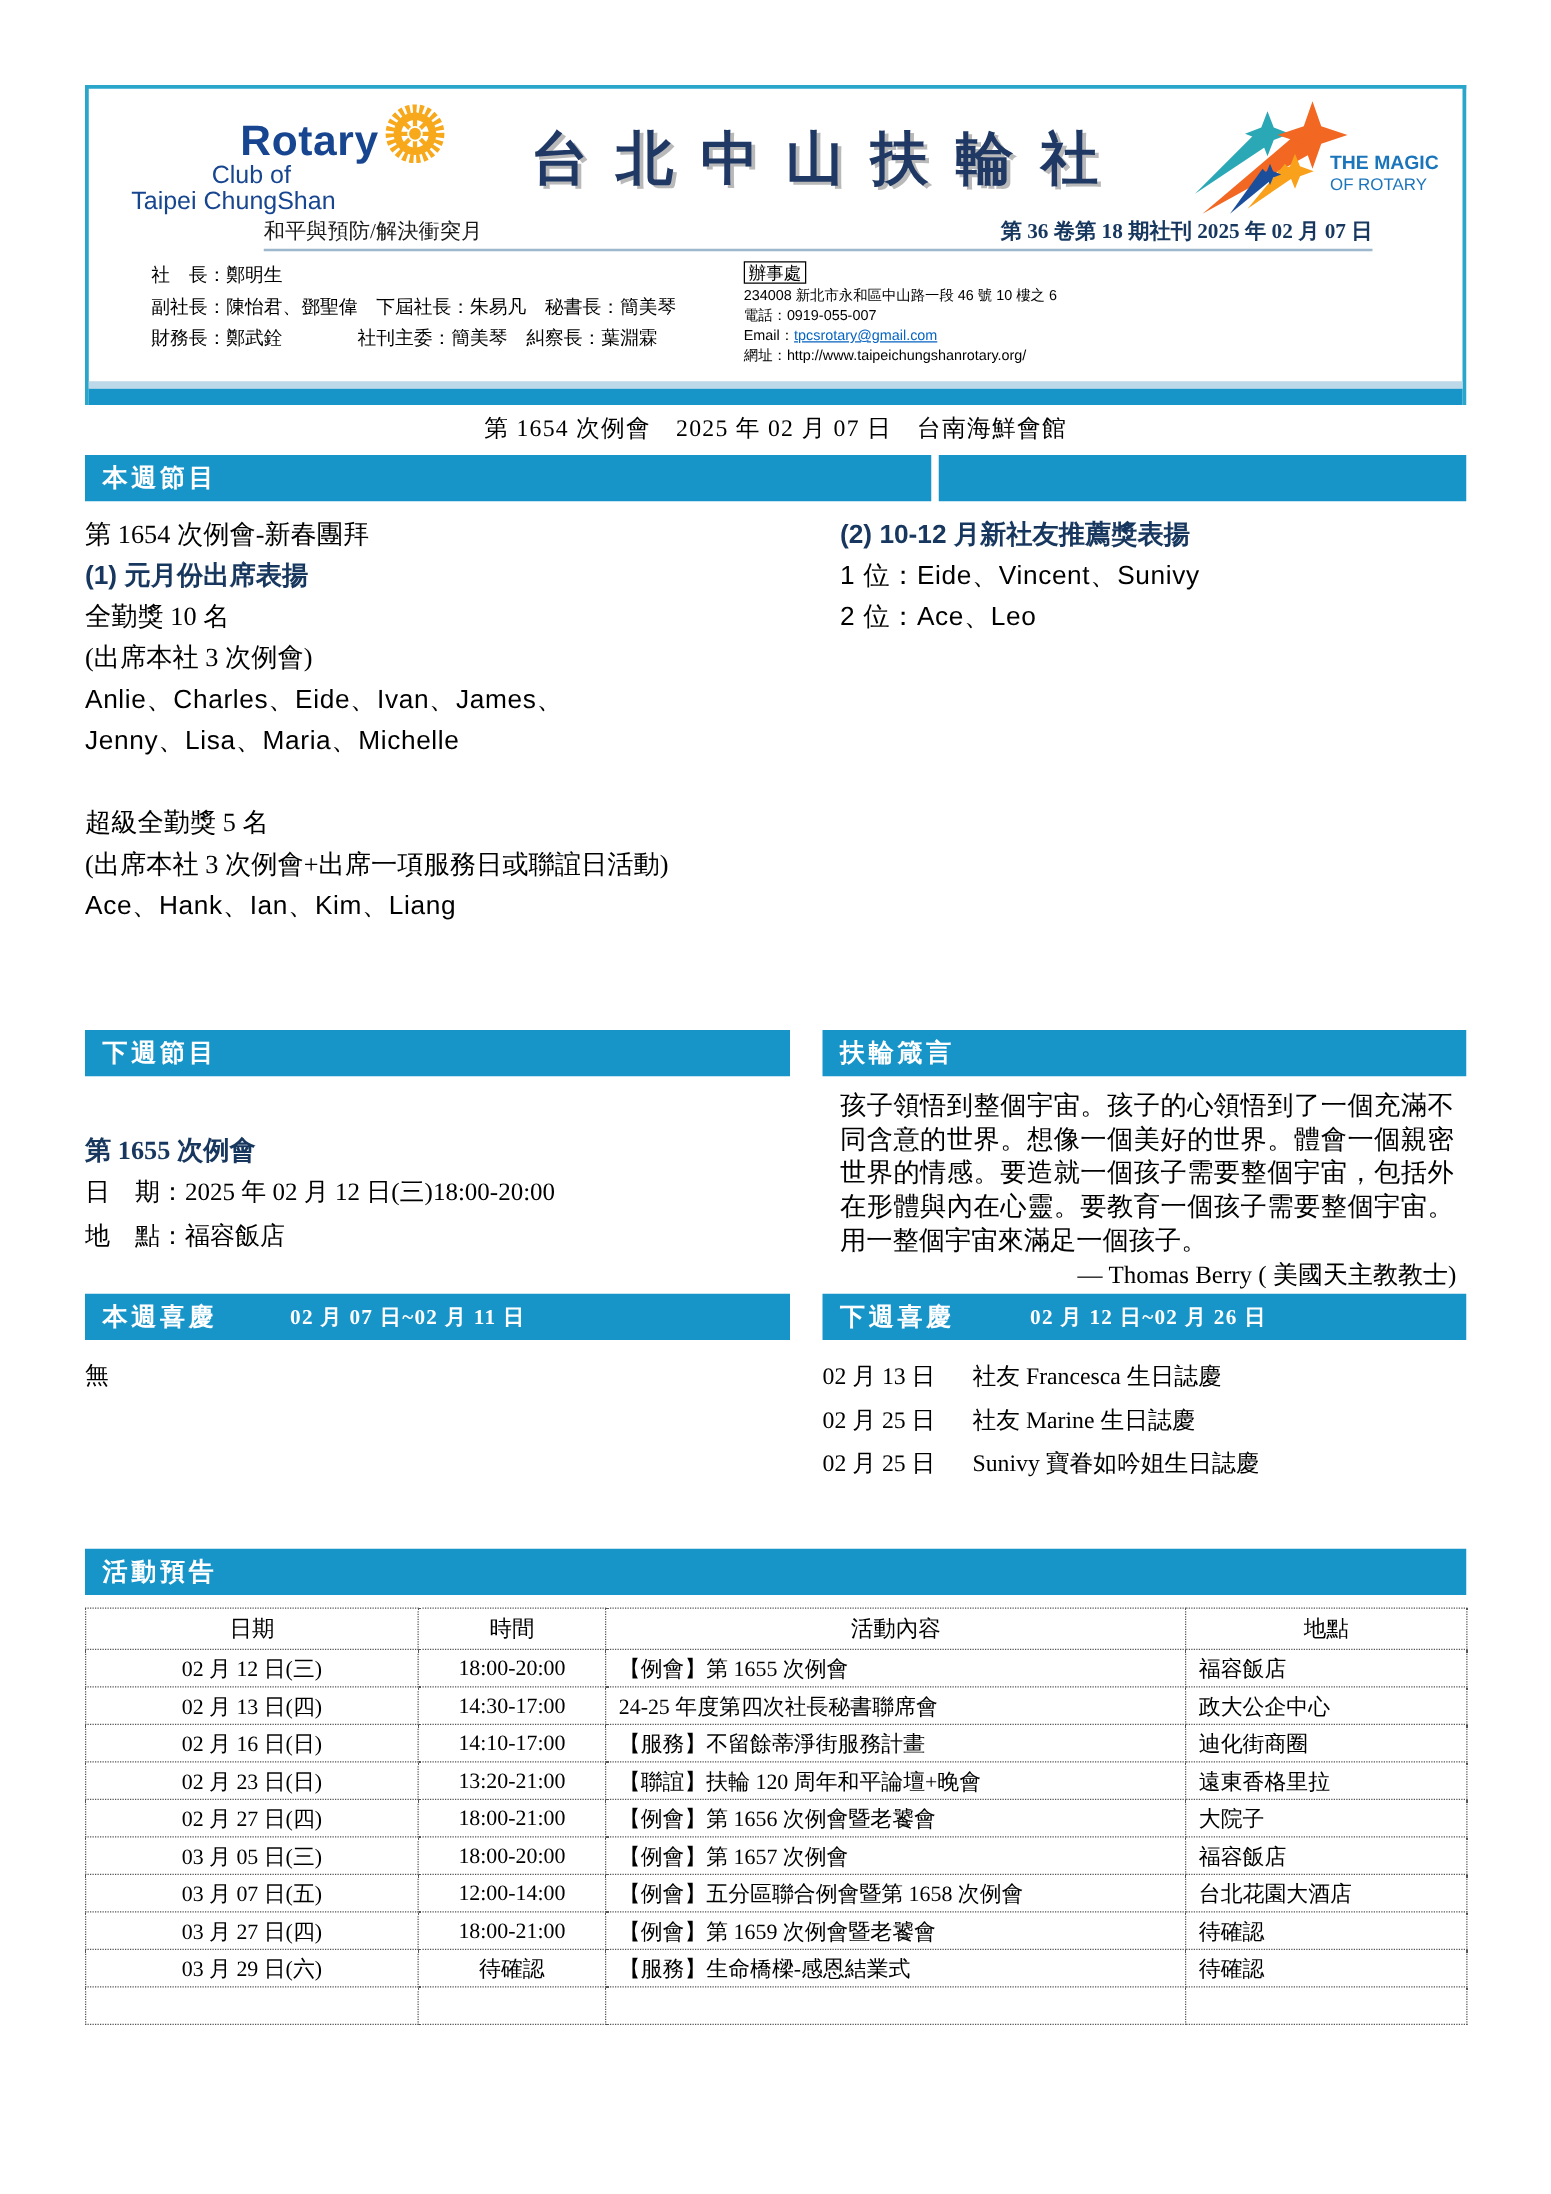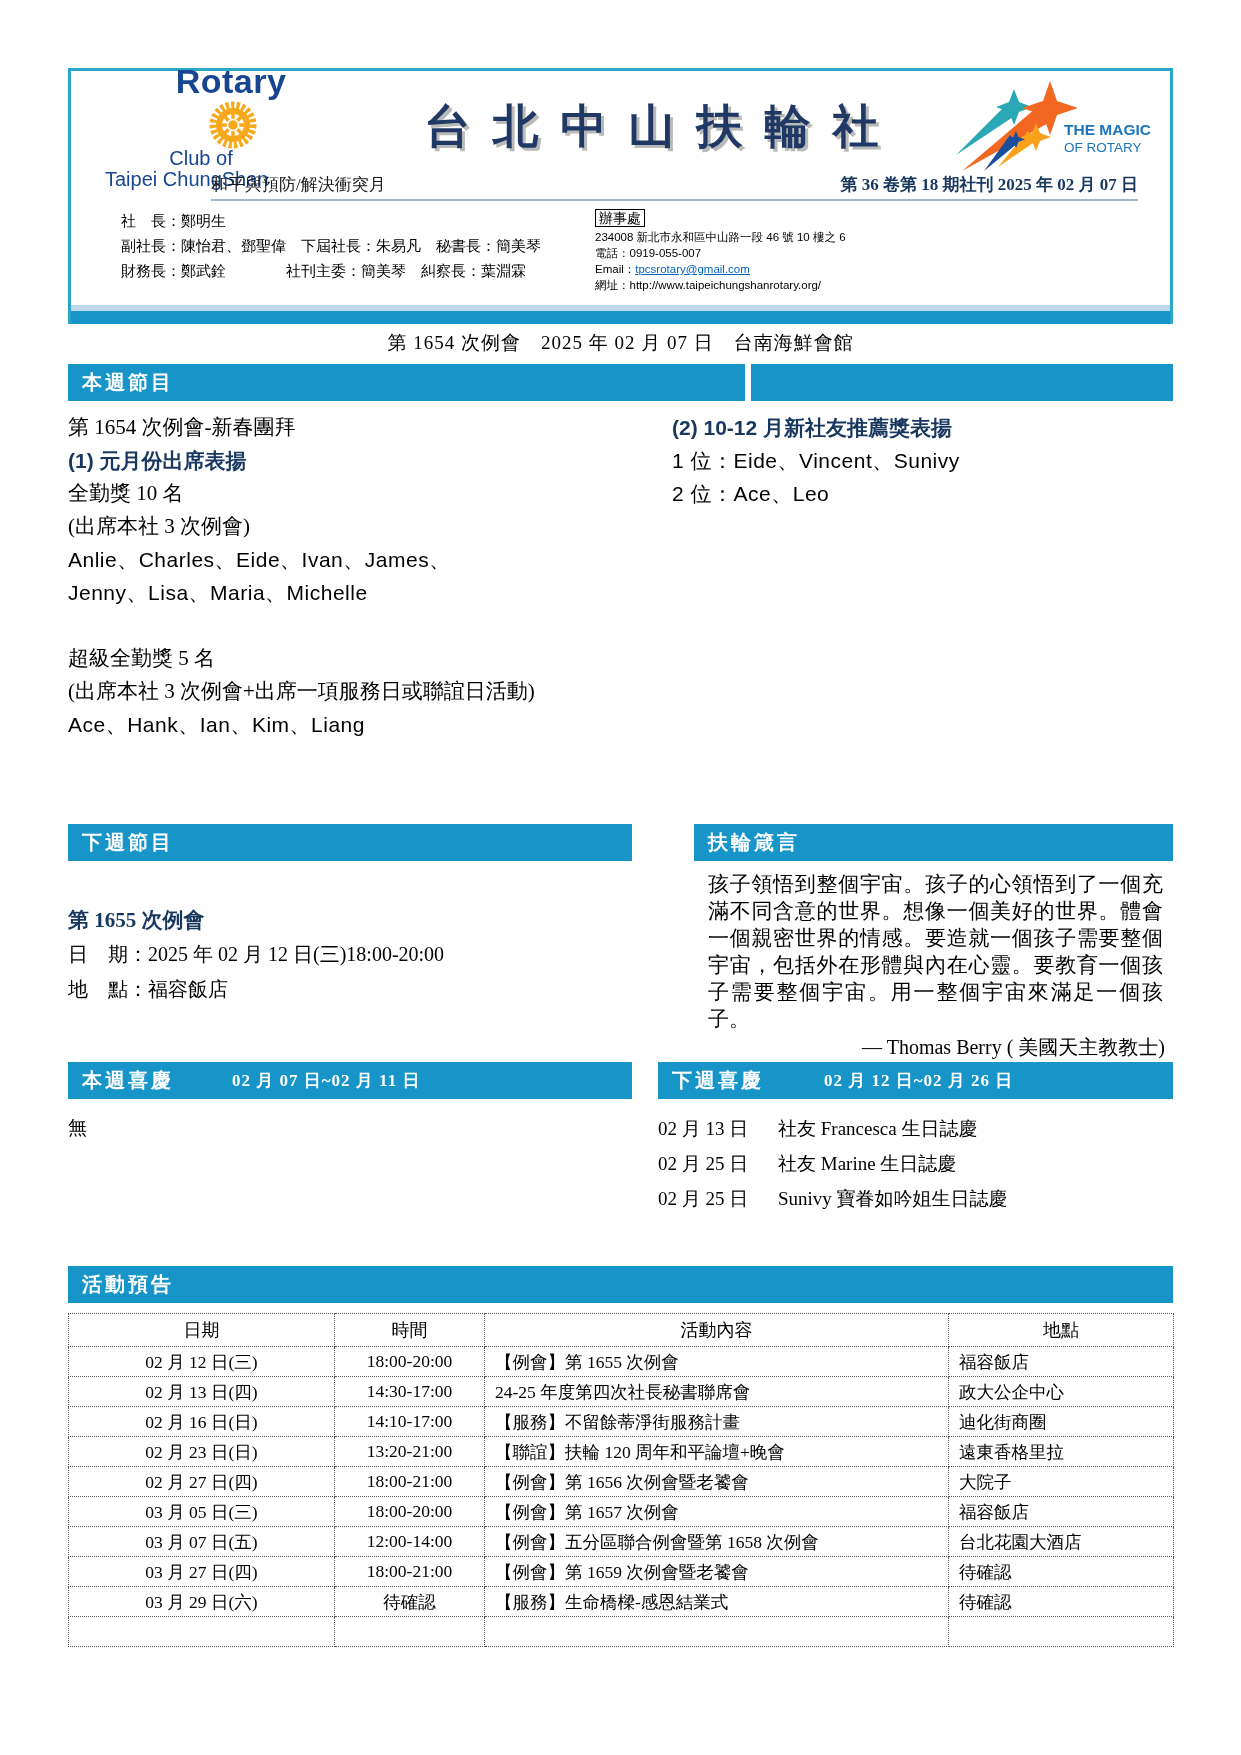"Rotary" .r-row1 { align-items: center -> flex-end; flex-direction: column -> none }
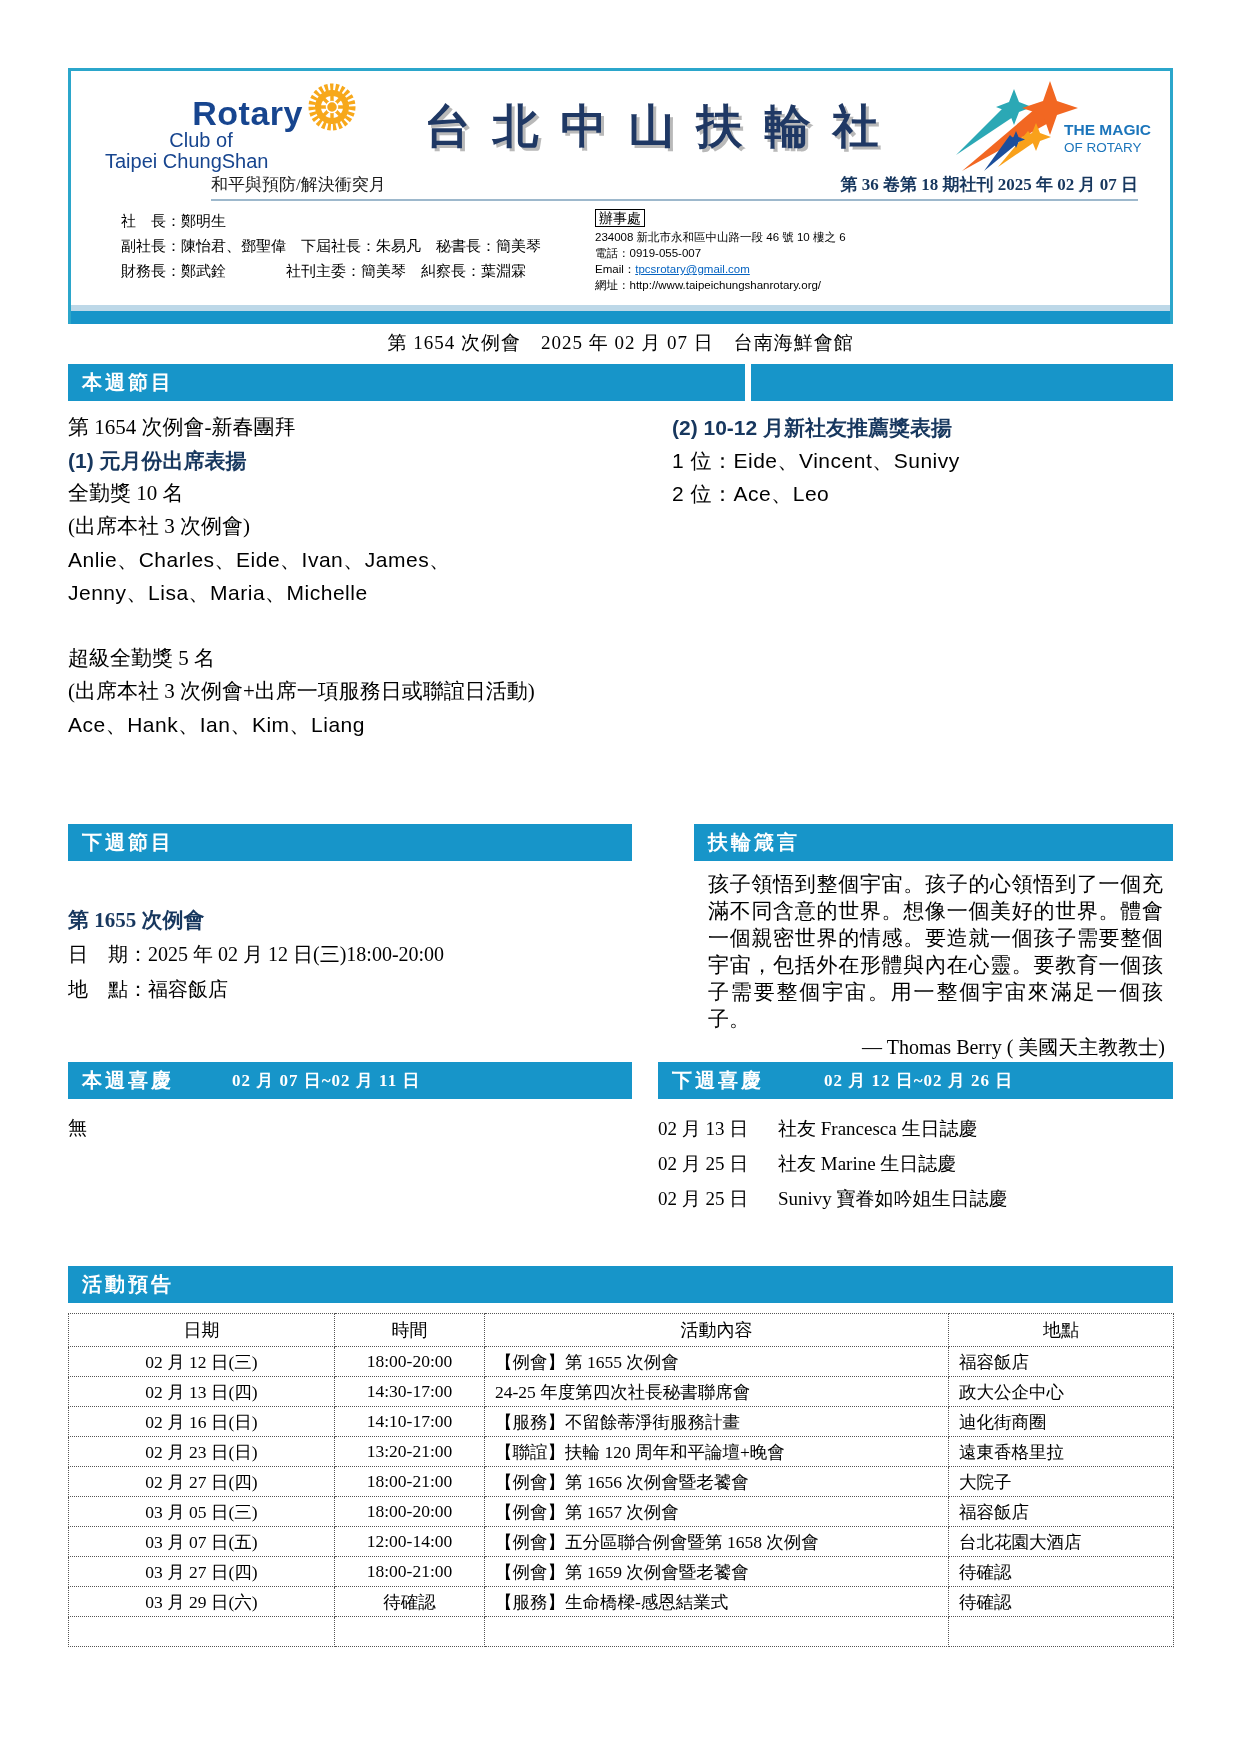"和平與預防/解決衝突月" .theme-row { margin: 0 32px 0 140px -> 0 72px 0 140px }
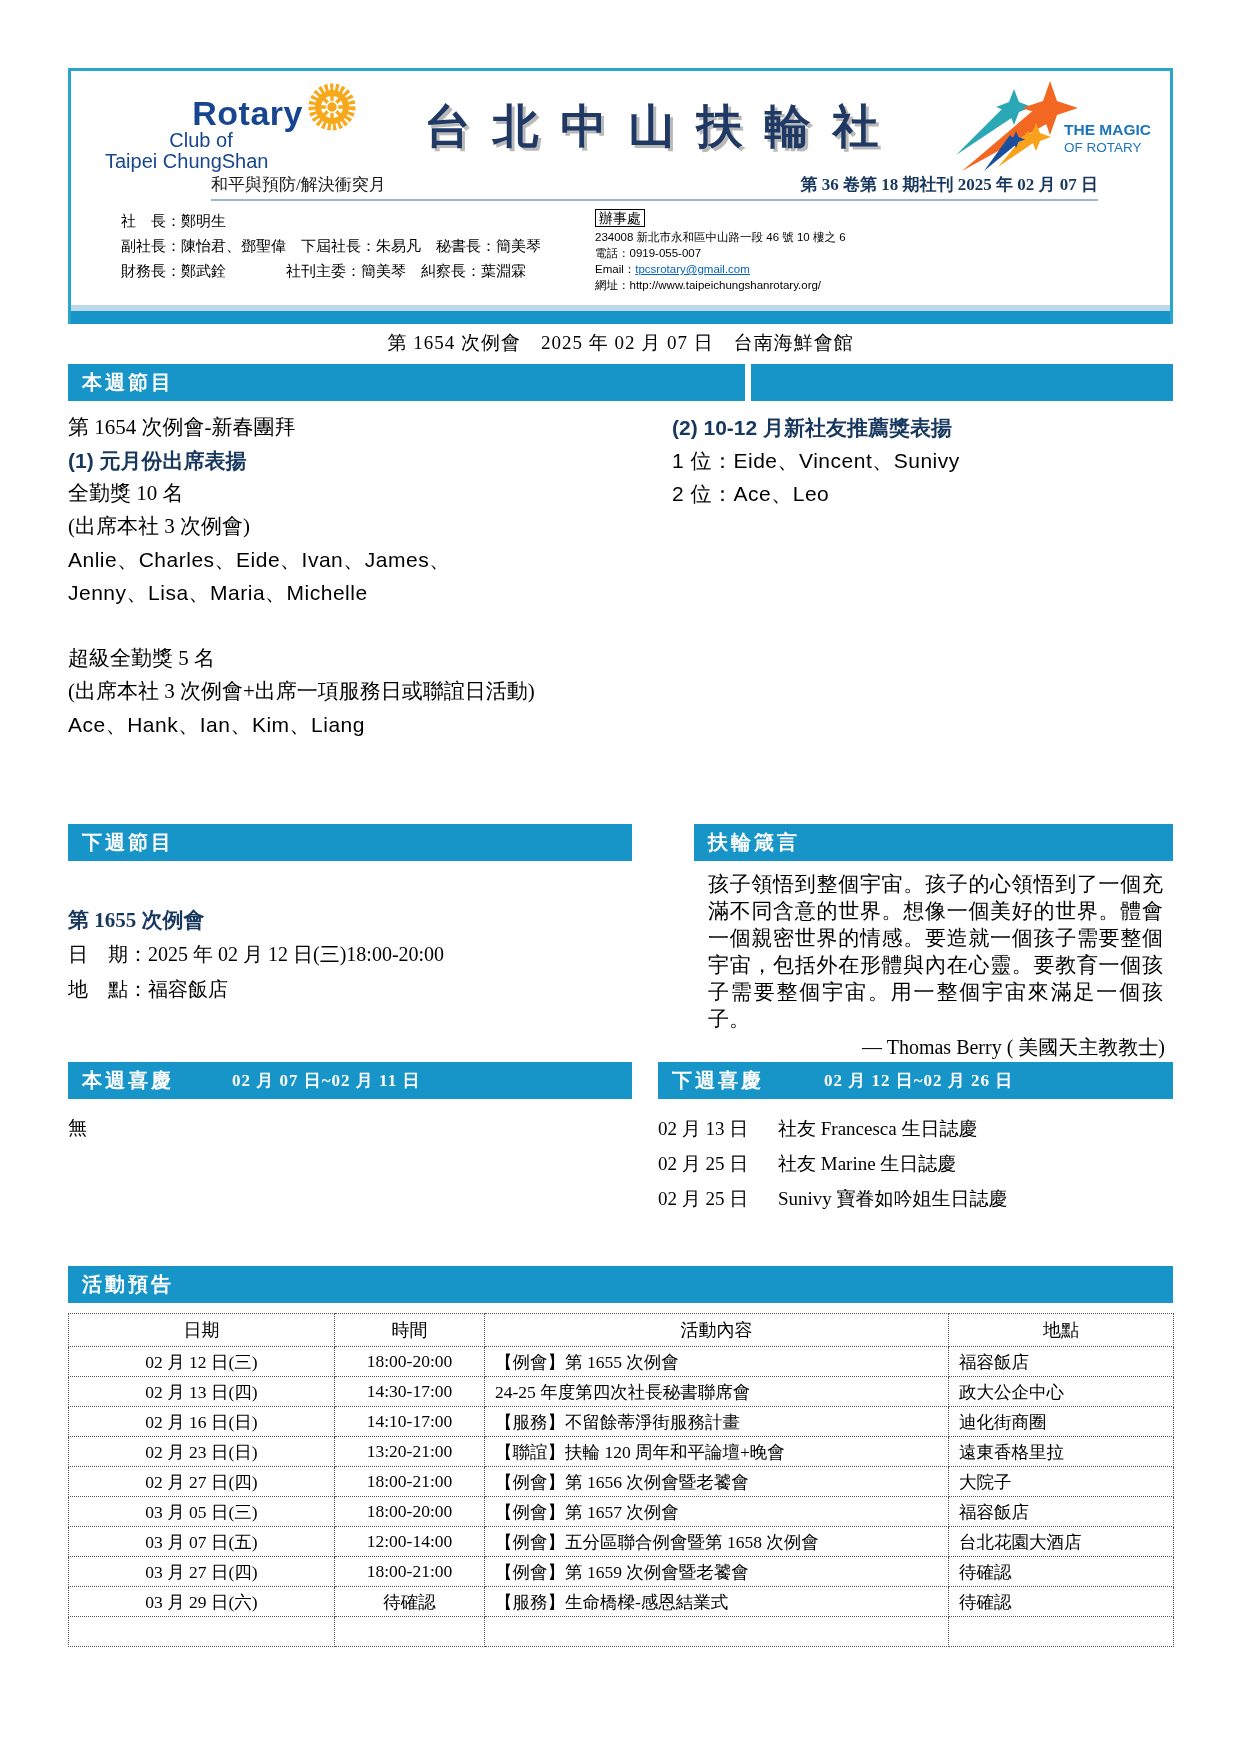"下週節目" .cols.row2 { gap: 36px -> none }
